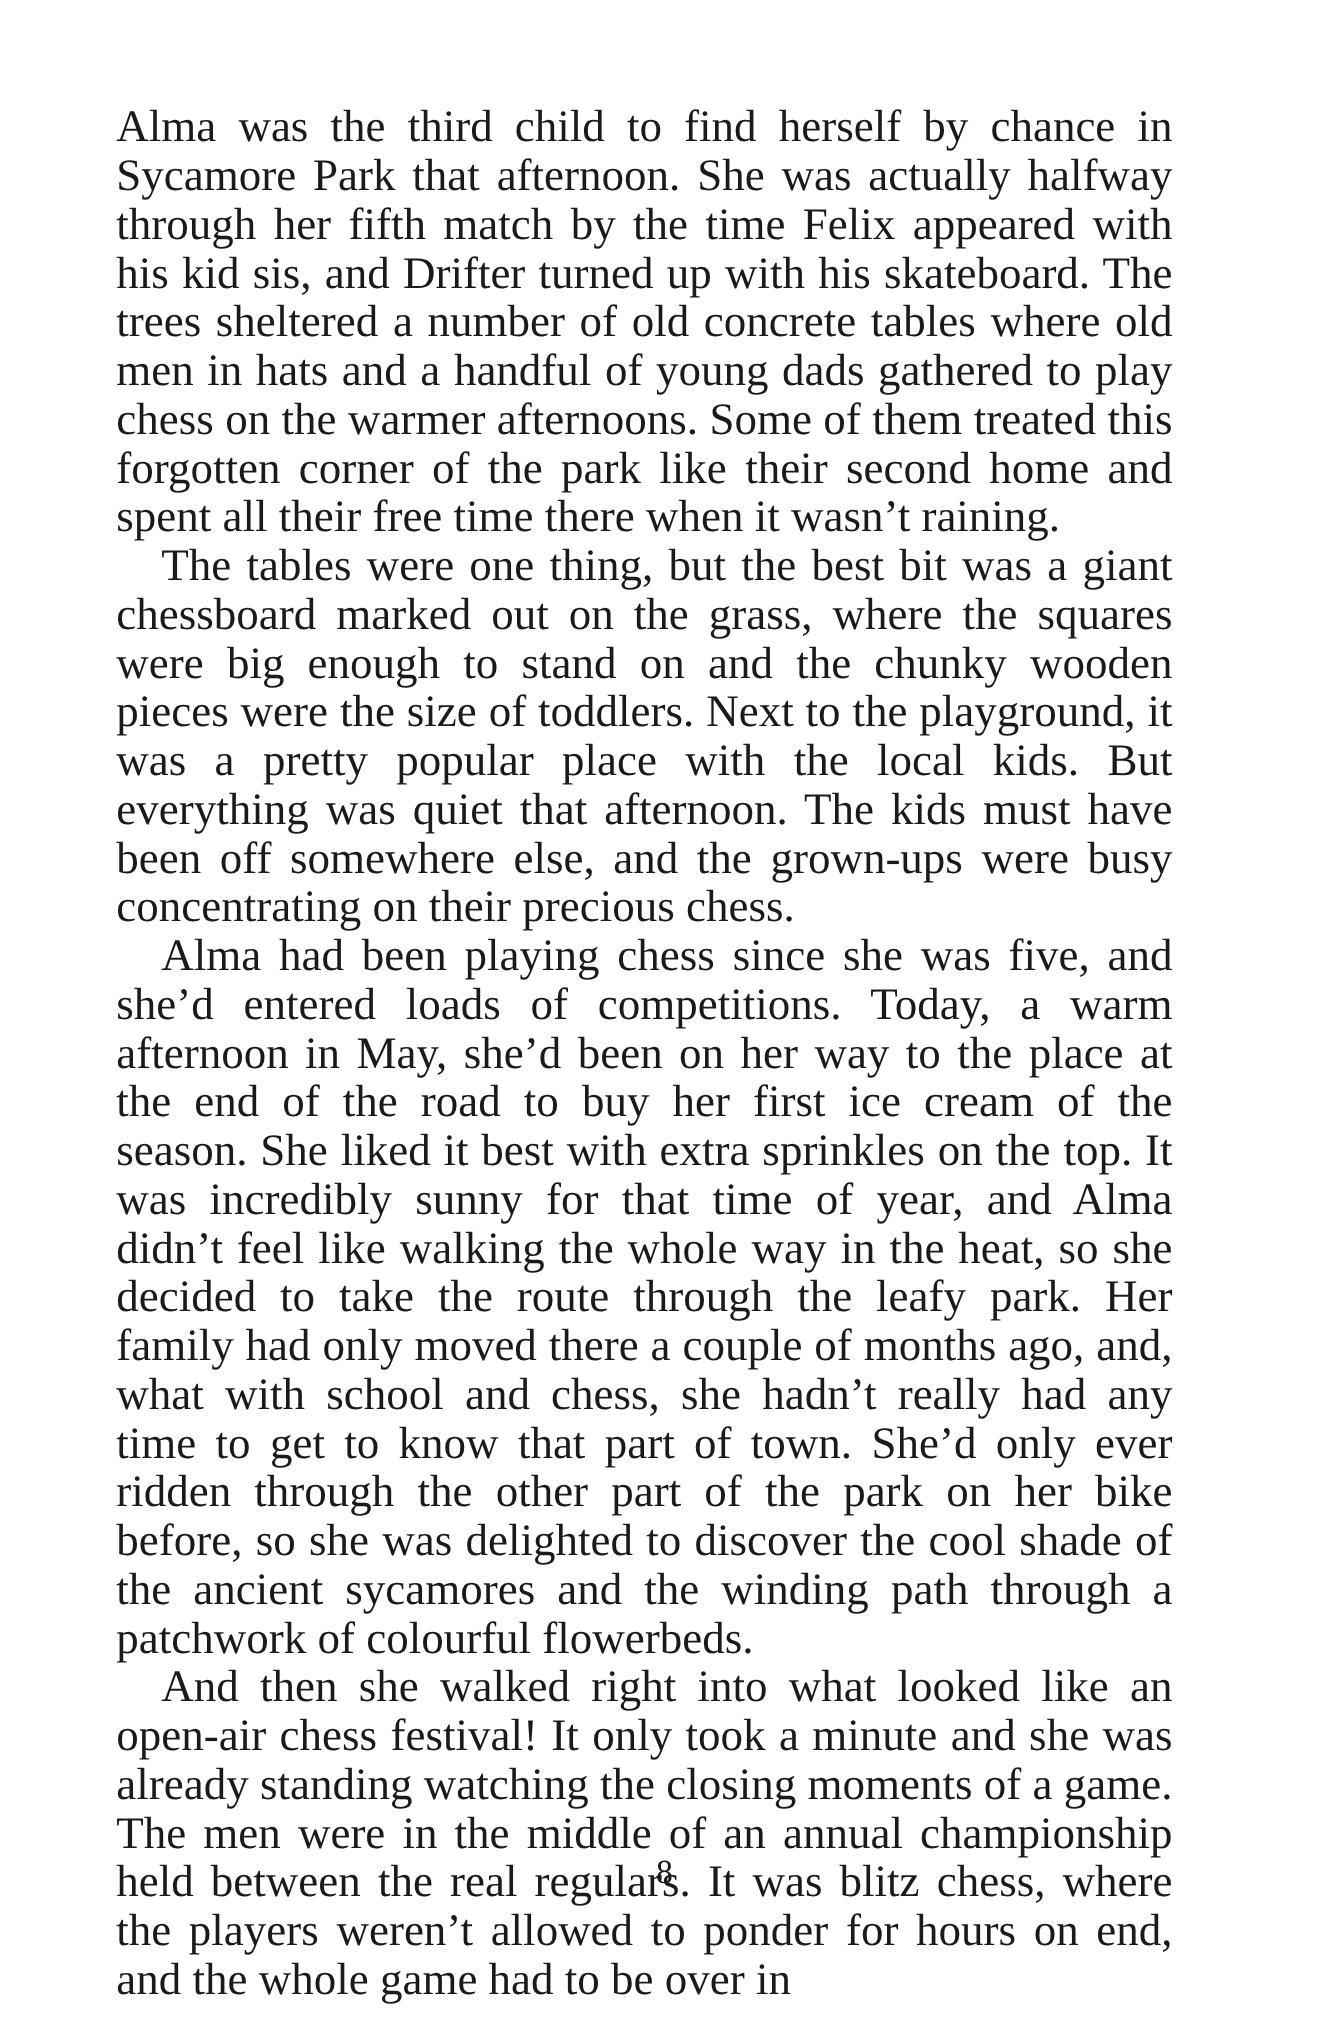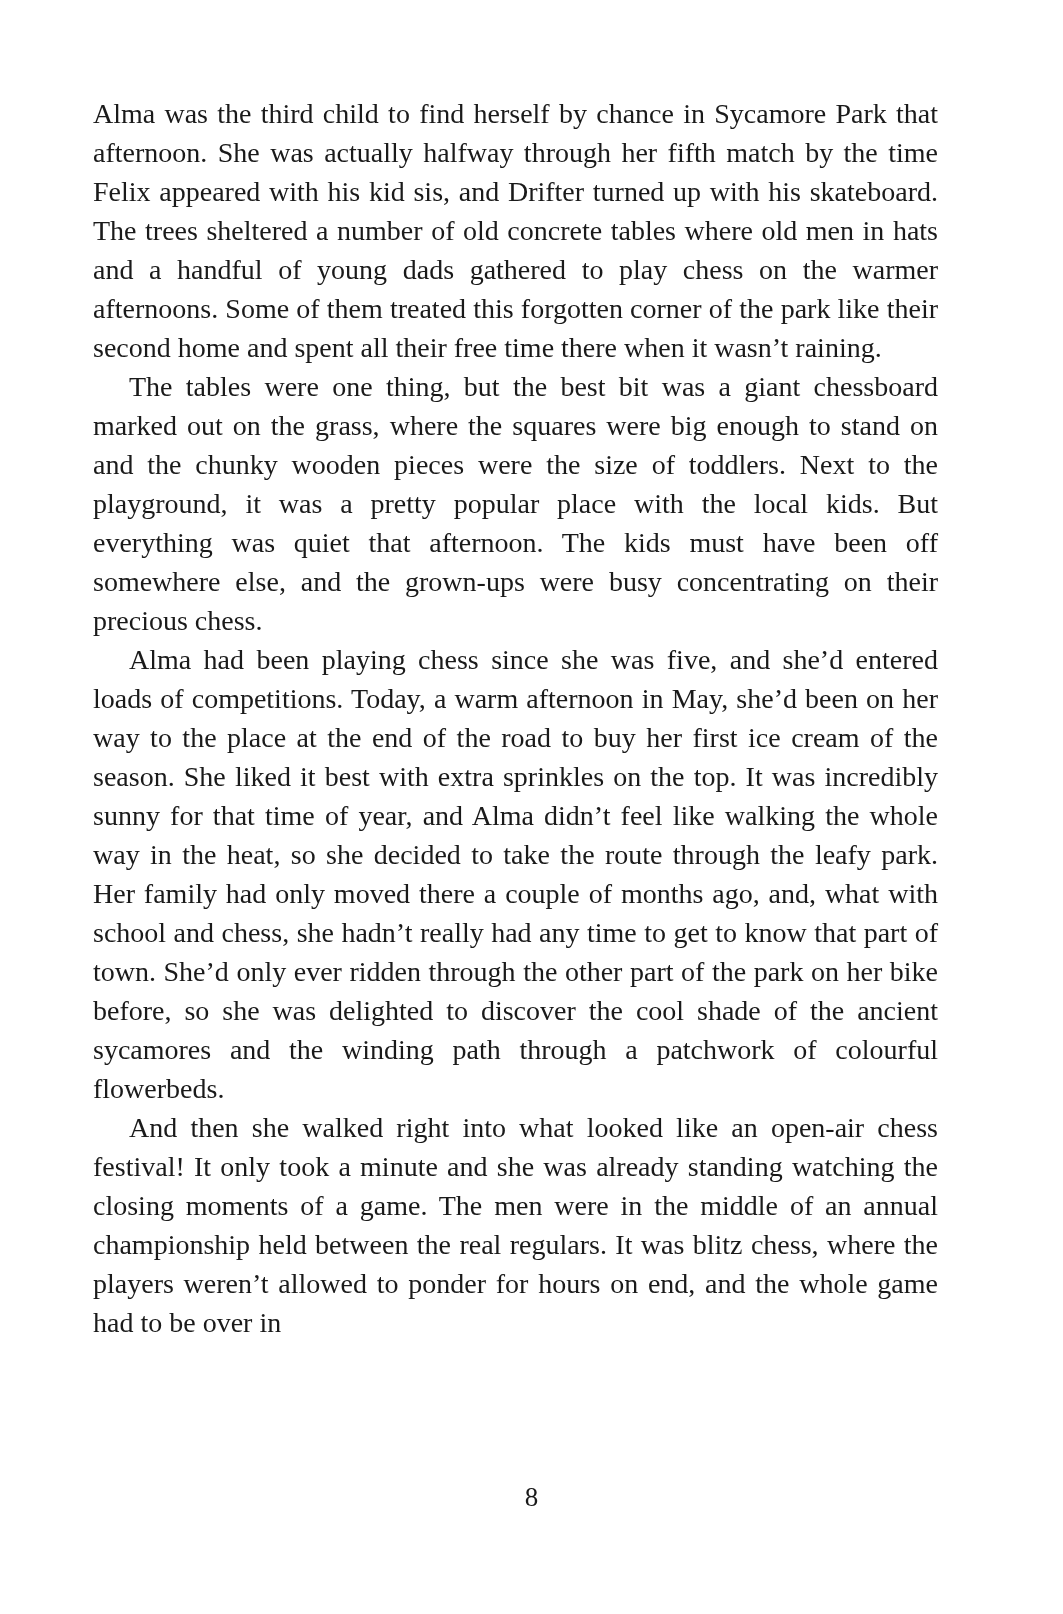"Alma was the third child" .text-block { font-size: 28px -> 36px; top: 94px -> 82px }
